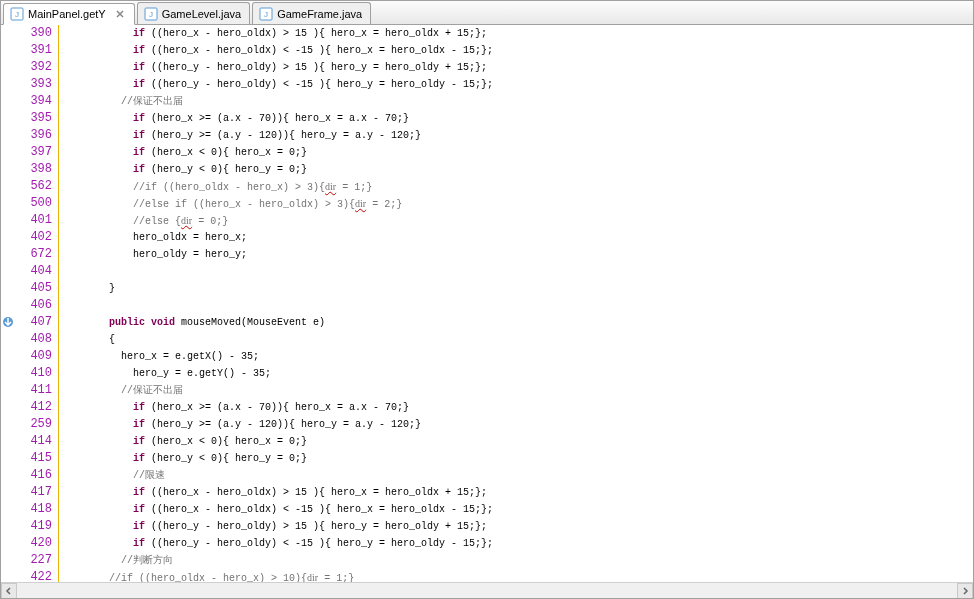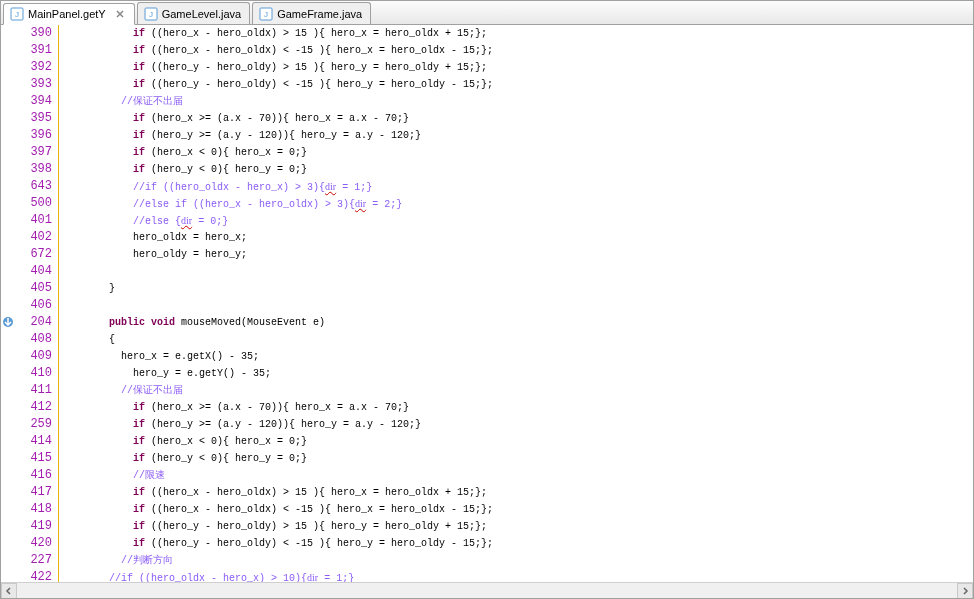"//保证不出届" .c { color: #8b5cf6 -> #737373 }
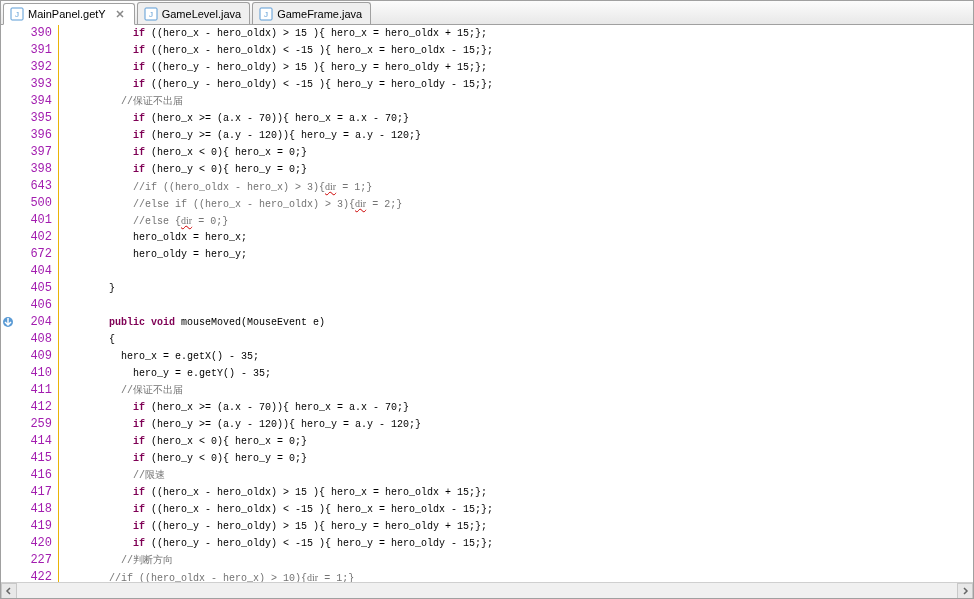"643" div.ln { text: 643 -> 562 }
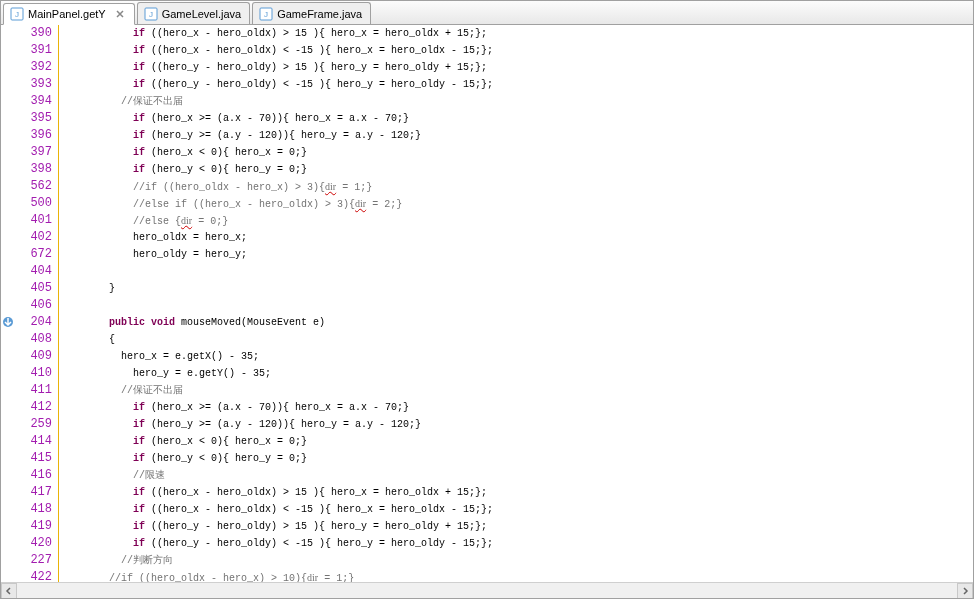"204" div.ln { text: 204 -> 407 }
